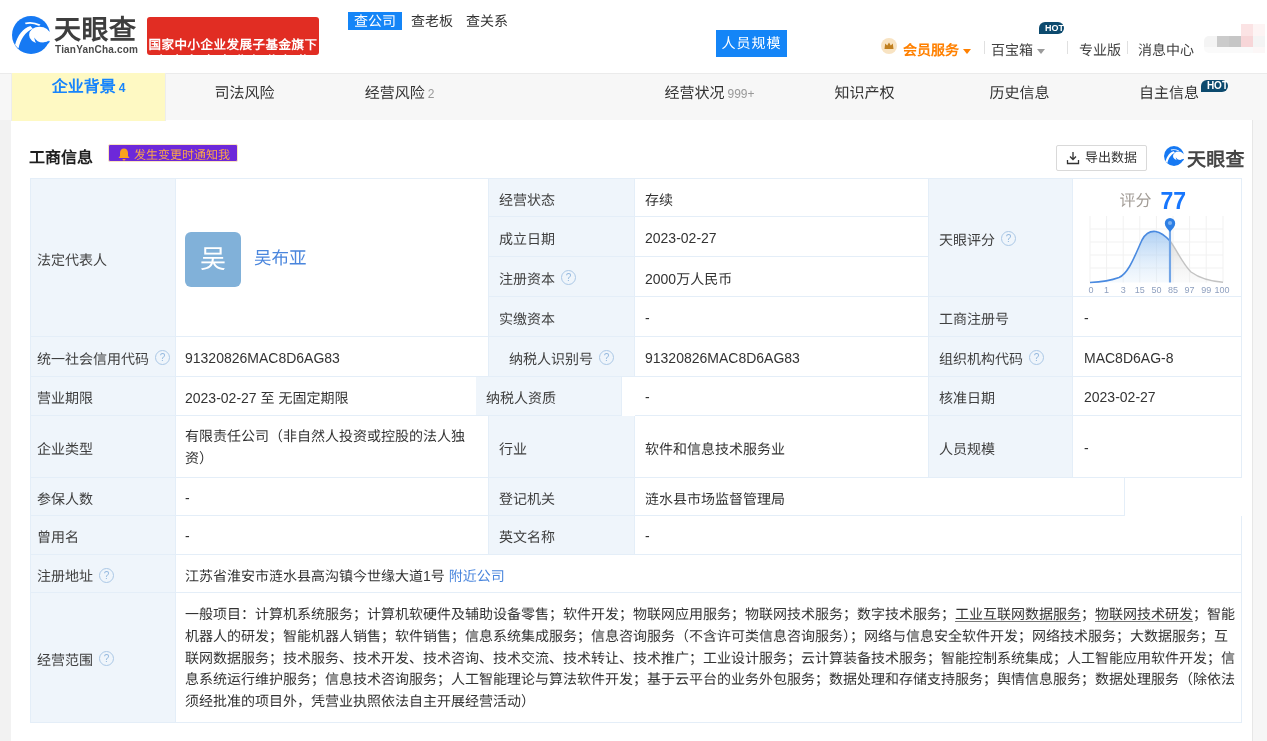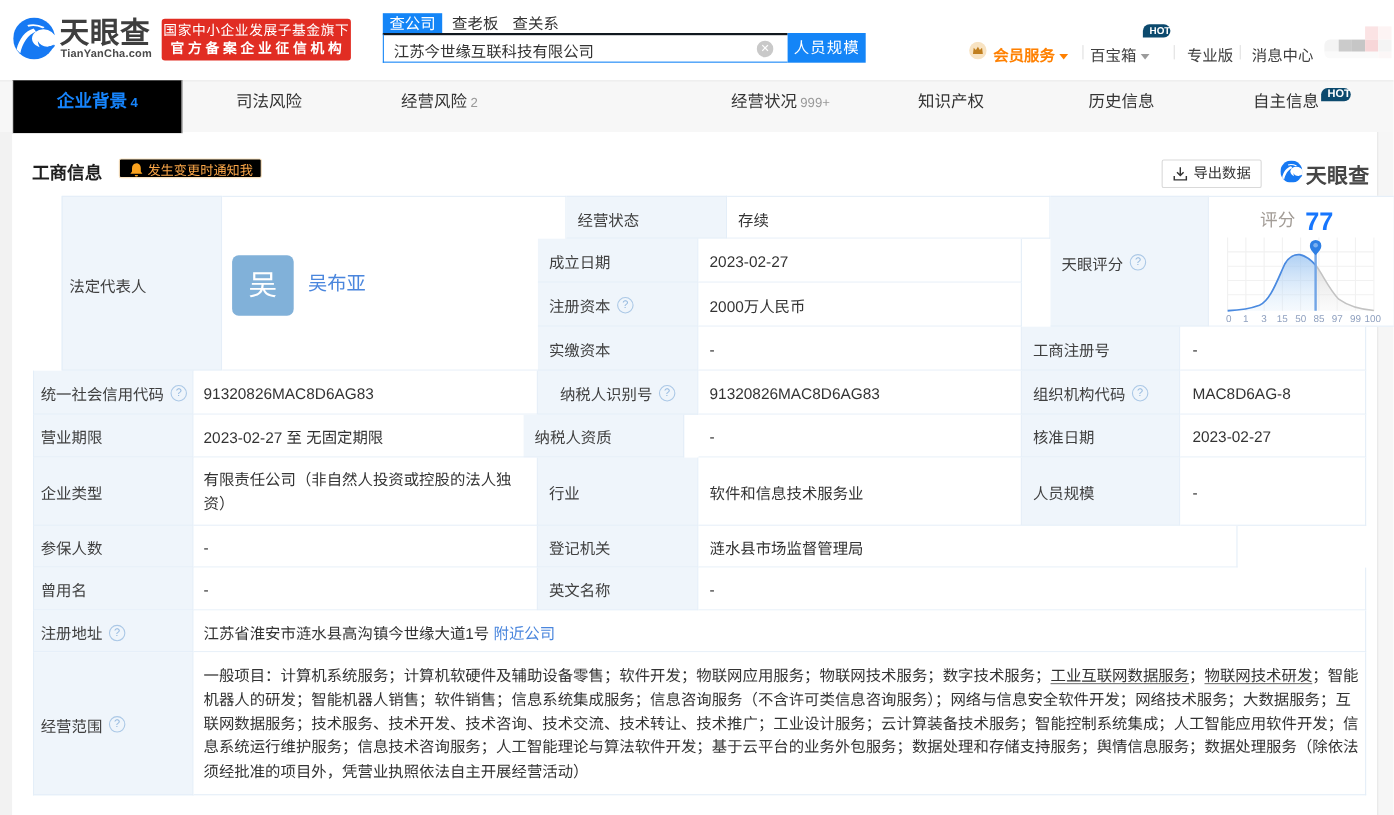"国家中小企业发展子基金旗下" .redbox .l1 { font-weight: 400 -> 700; margin-top: 3px -> 20px }
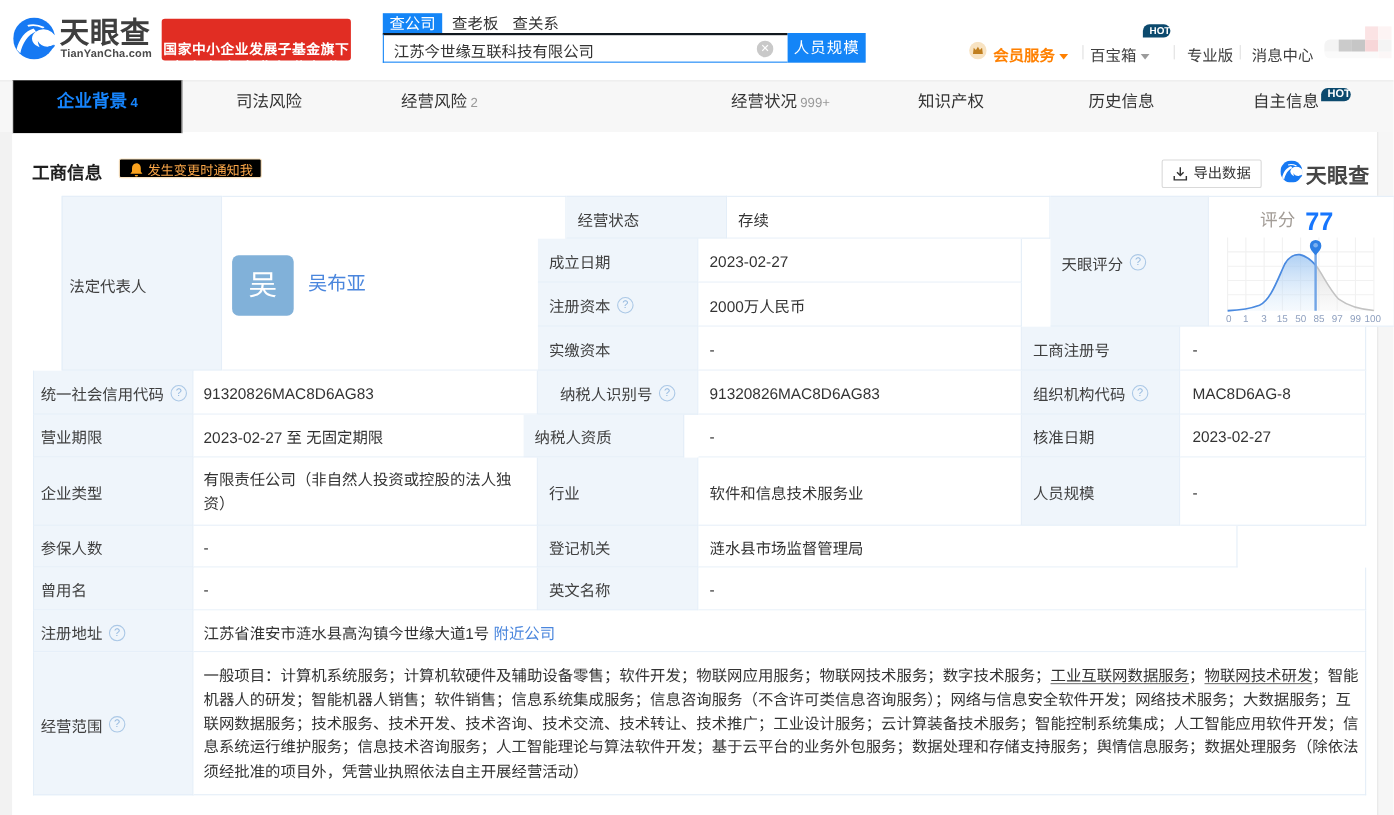"江苏今世缘互联科技有限公司" div { html: <div> <div>江苏今世缘互联科技有限公司</div> <div>✕</div> </div> -> none }
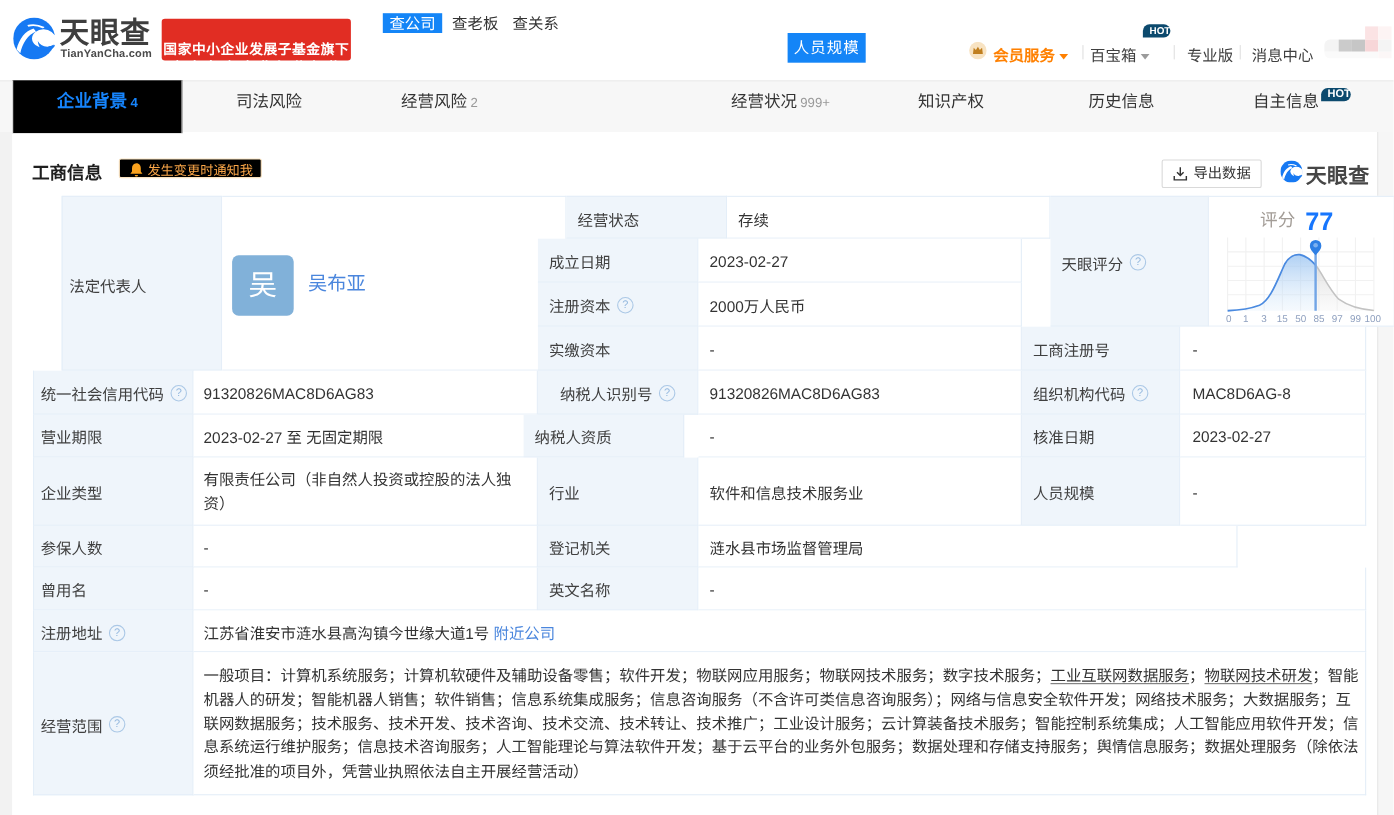"企业背景 4" .ntab.act { background: #000000 -> #fef9c3; line-height: 40px -> 28px }
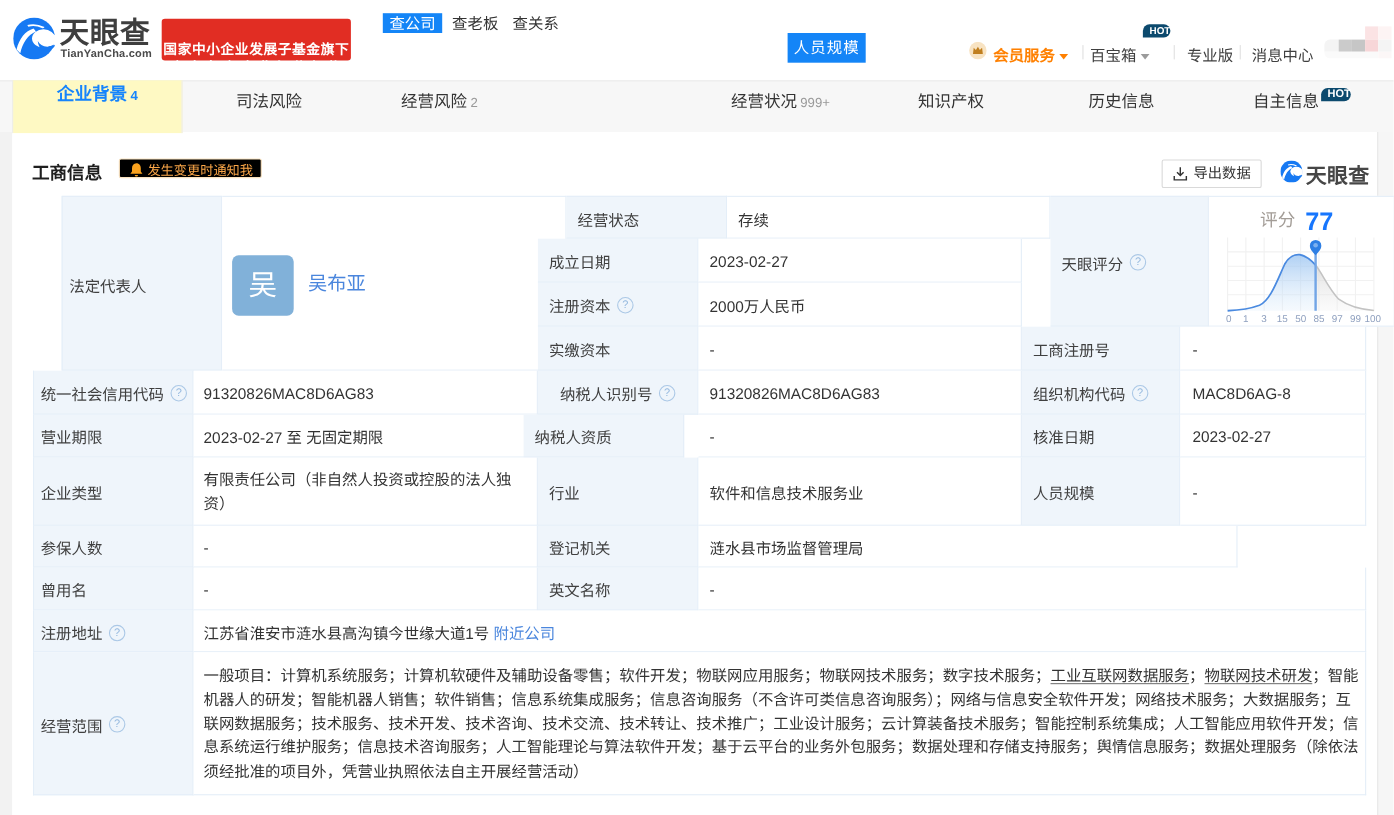"发生变更时通知我" #bellbadge { background: #000000 -> #6d28d9 }
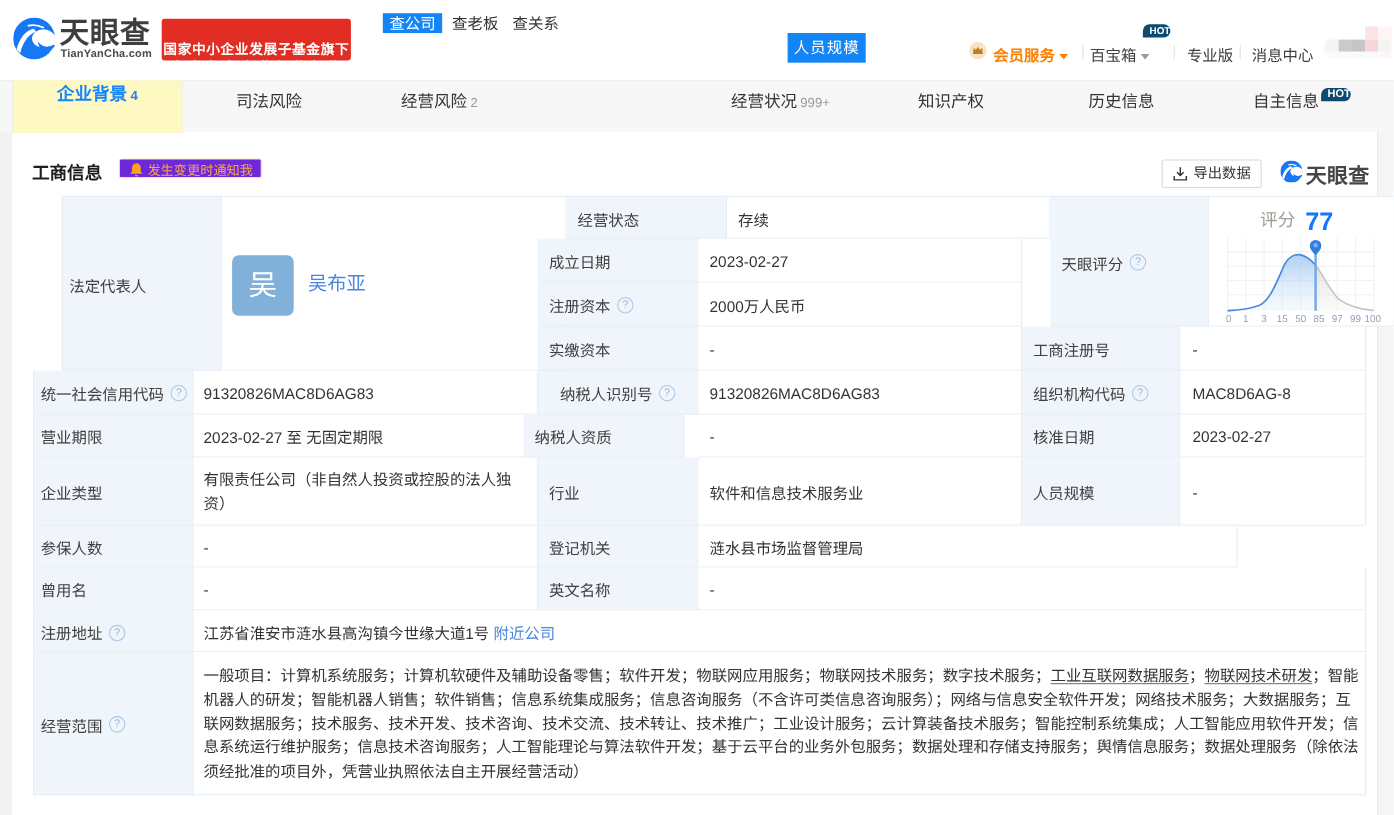"经营状态" .cell.top { margin-left: 26px -> none }
